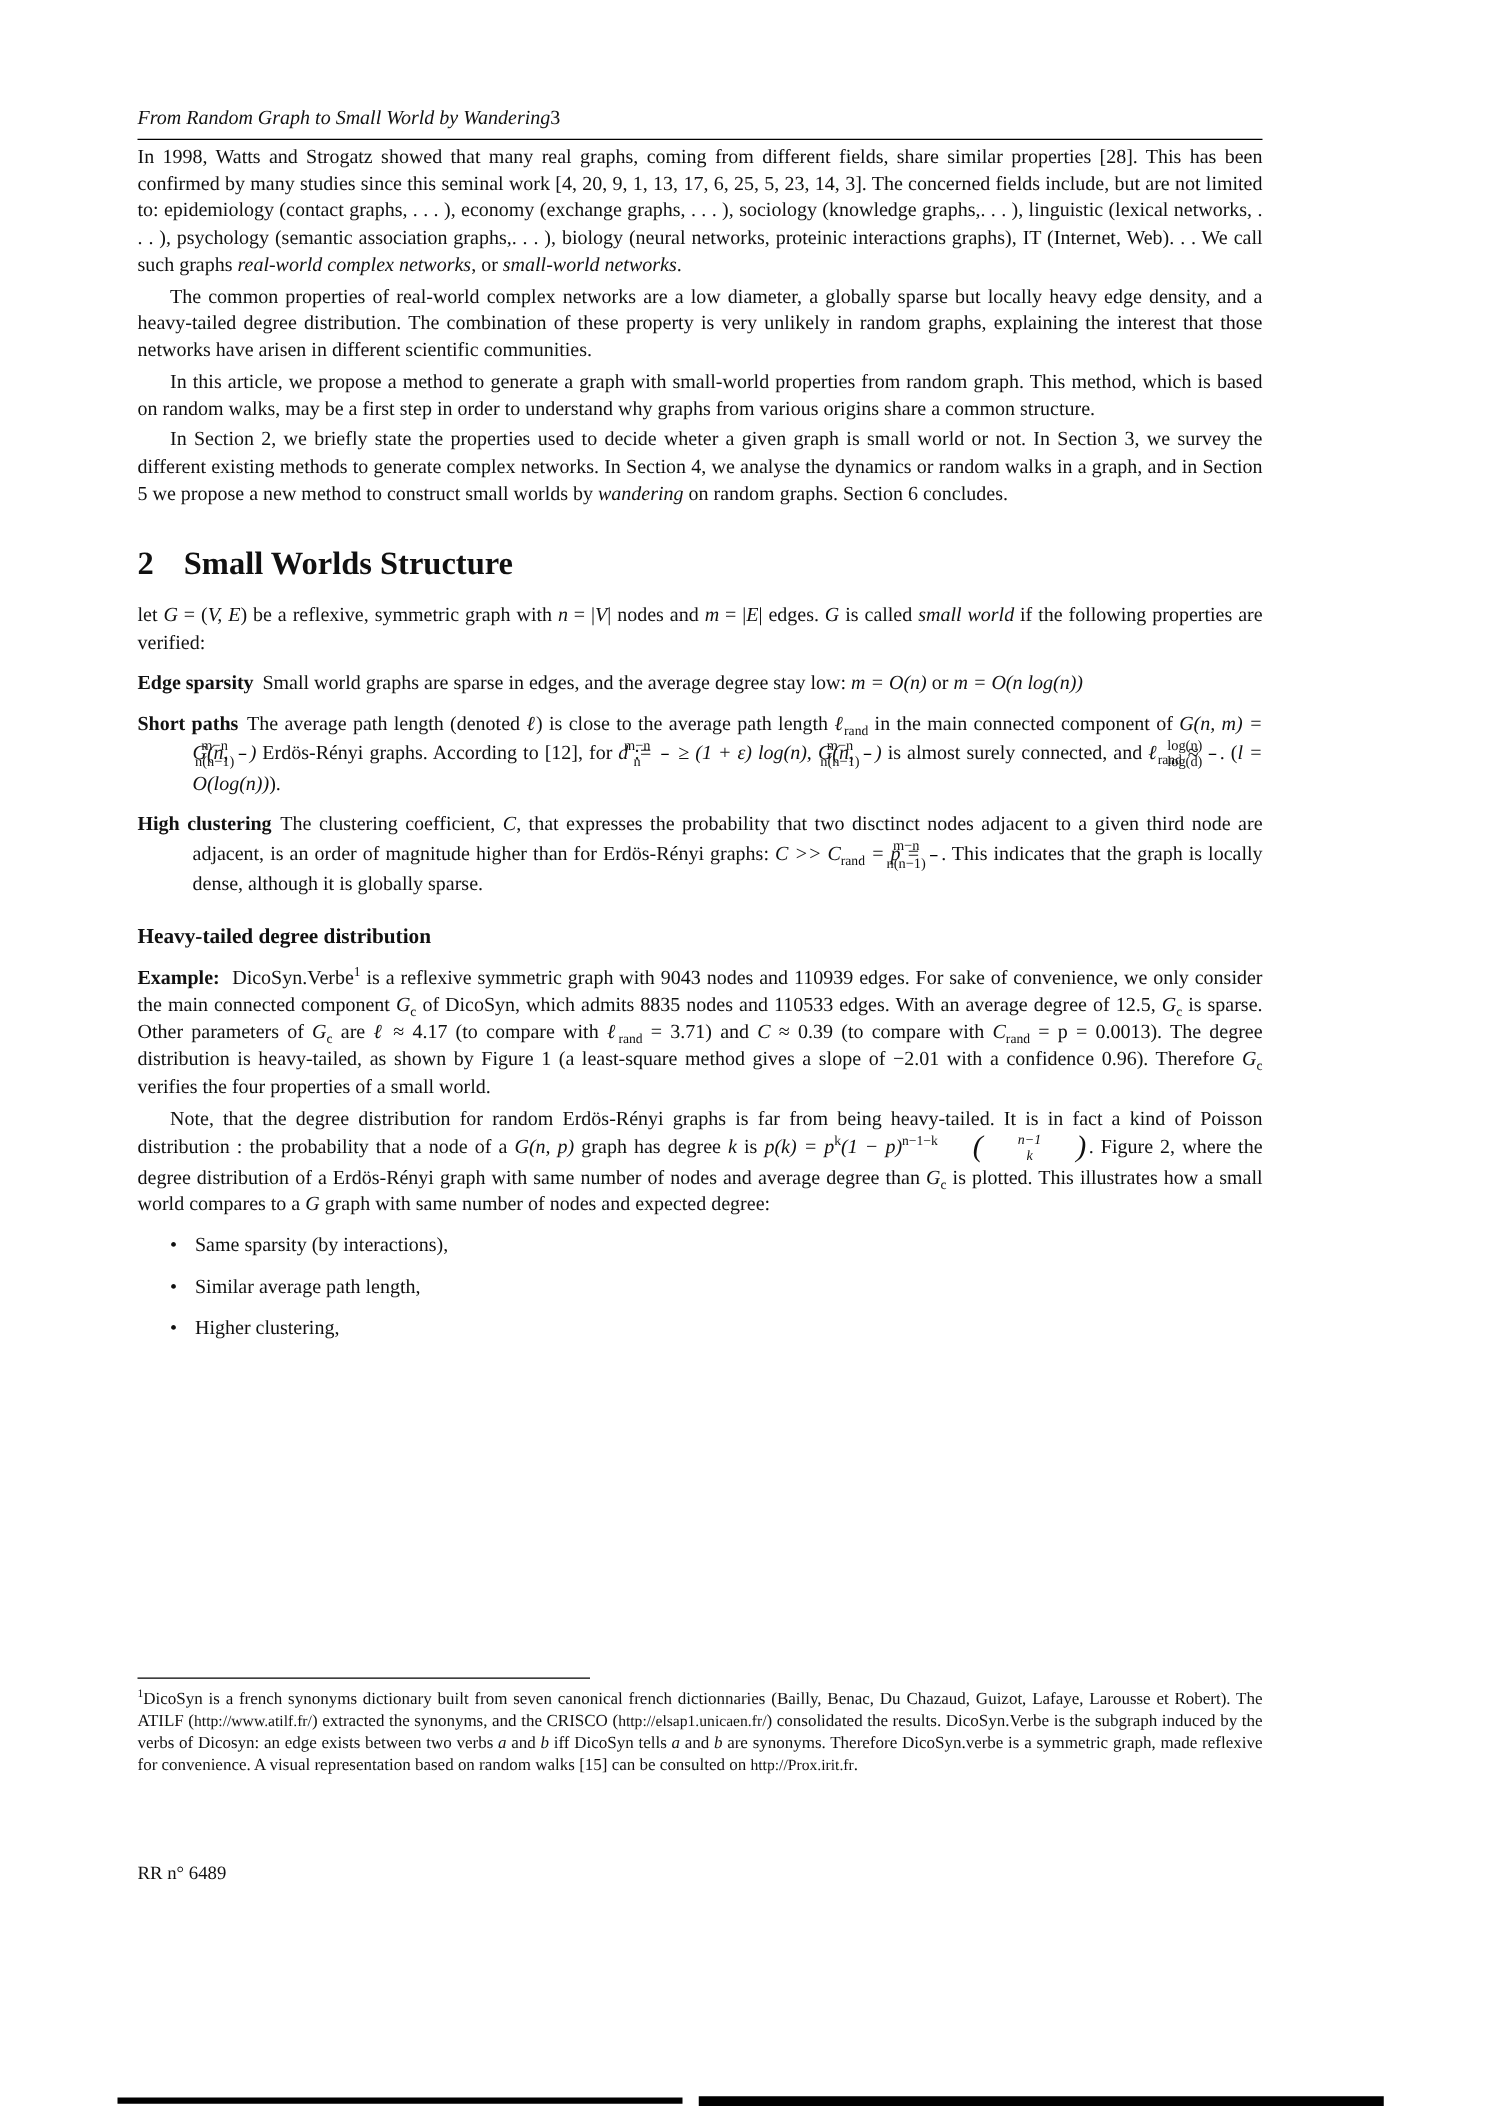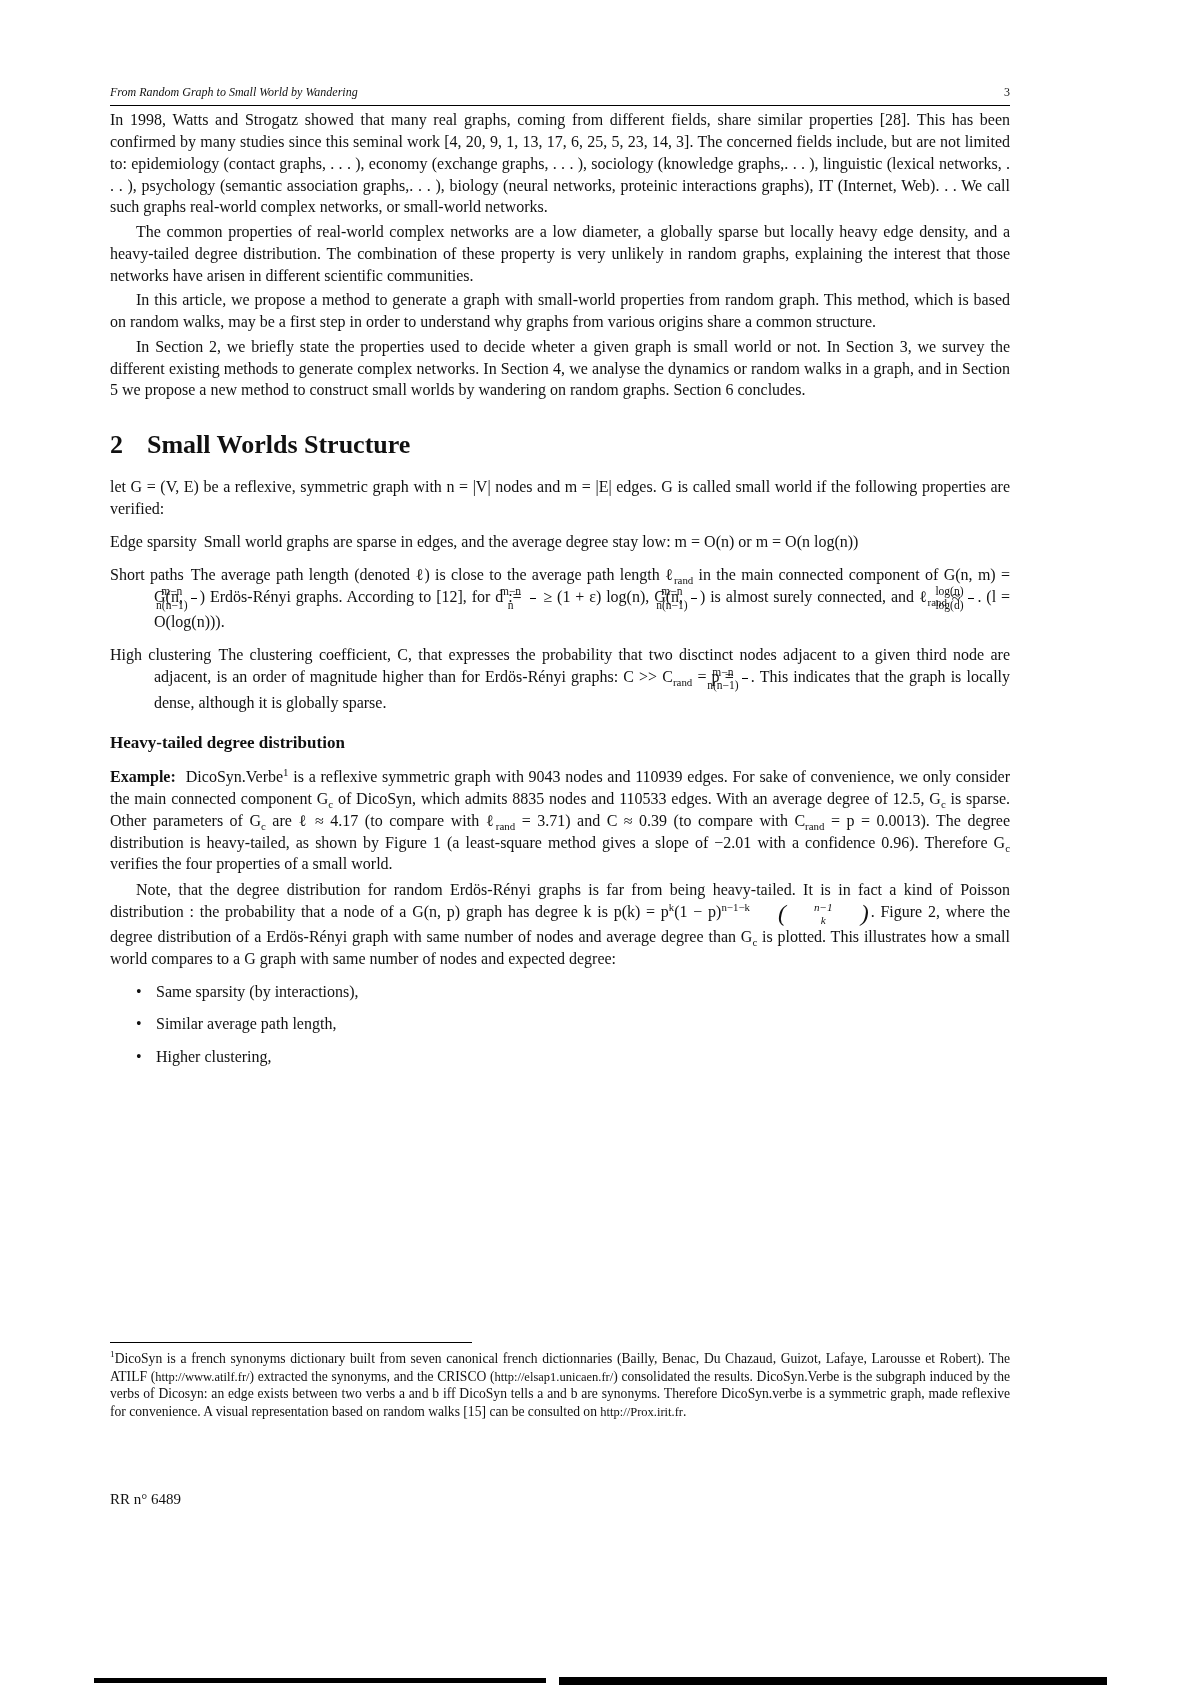"From Random Graph to Small" .pagehead { font-size: 12px -> 16px; justify-content: space-between -> flex-start }
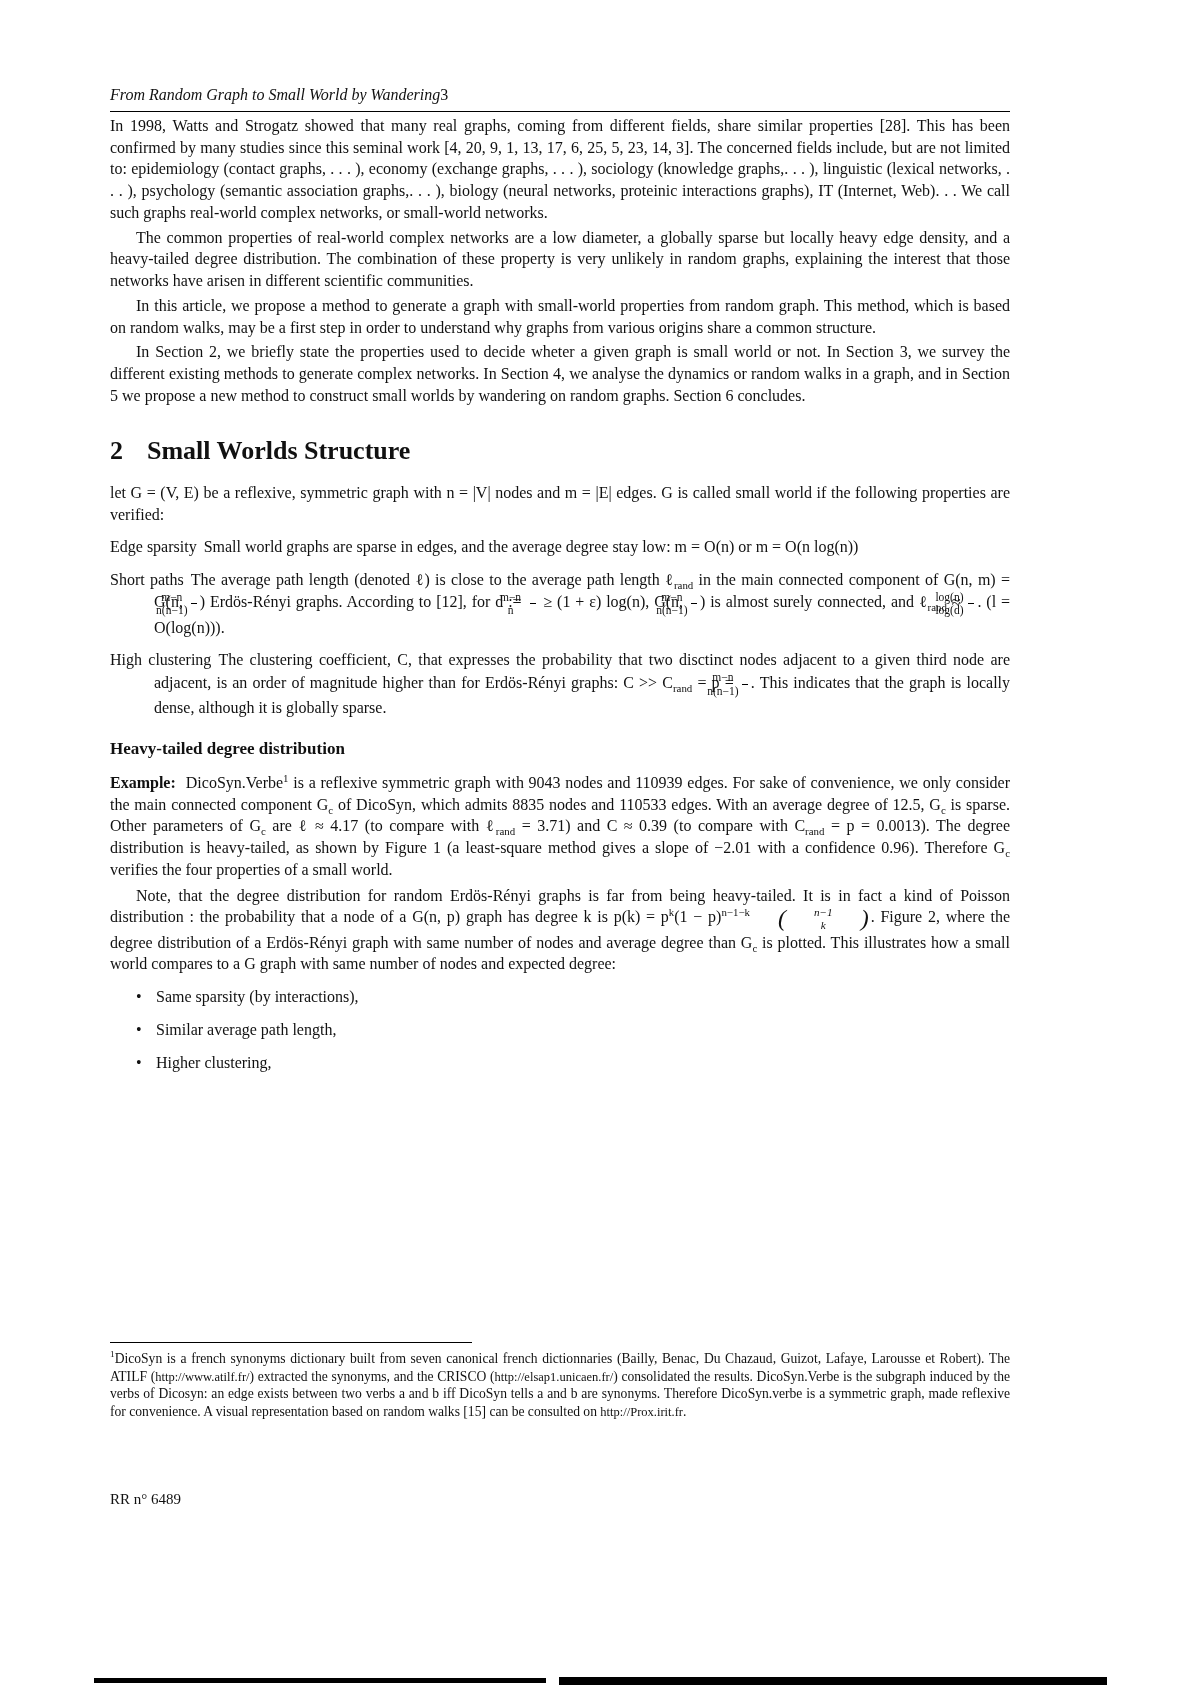"real-world complex networks" .i { font-style: none -> italic }
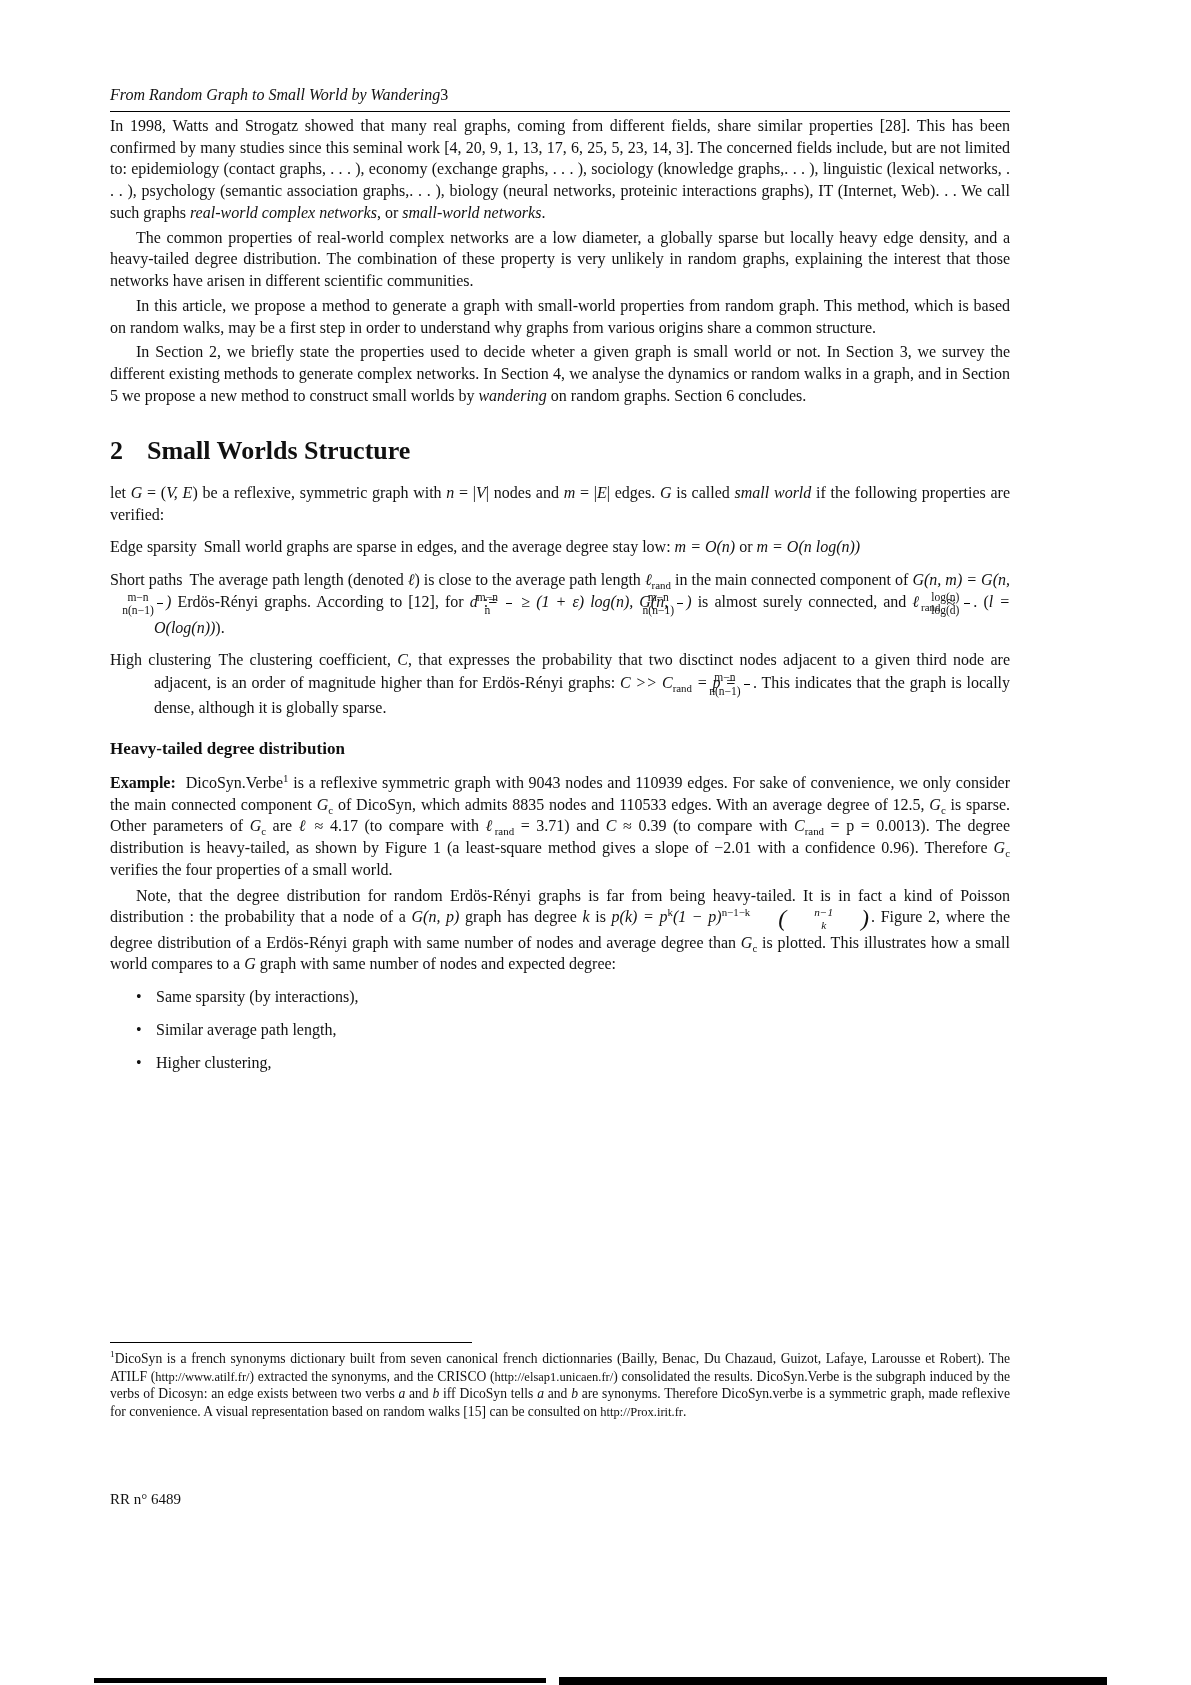"Edge sparsity" .desc-term { font-weight: 400 -> 700 }
